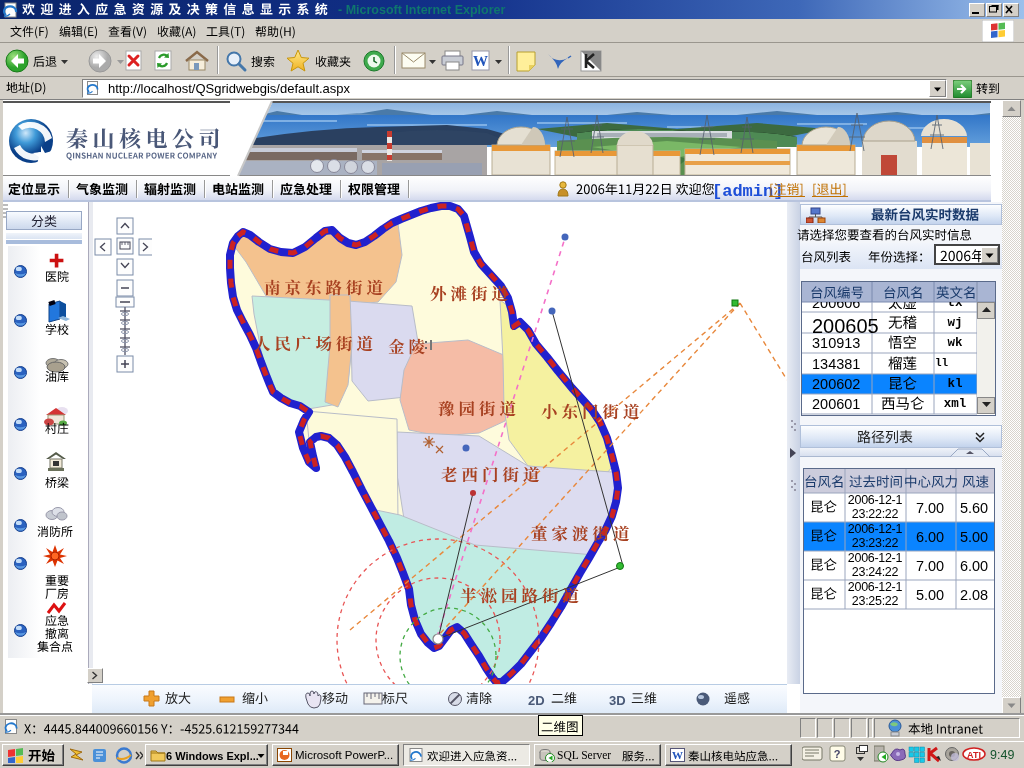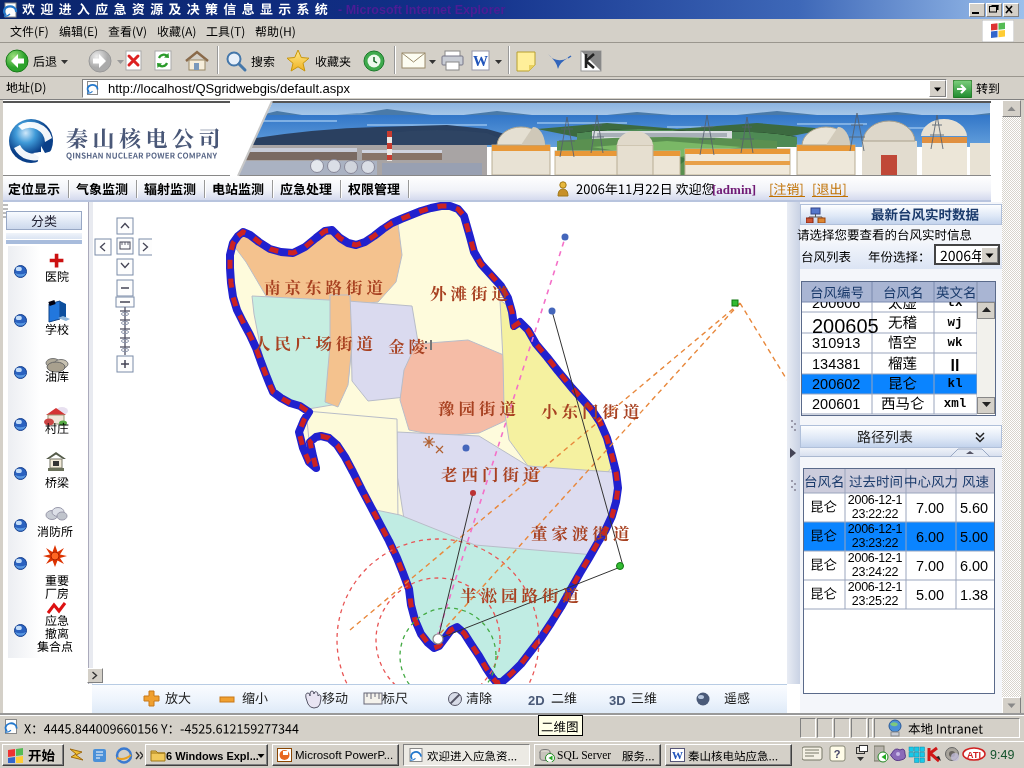"- Microsoft Internet Explorer" div.a { color: #4c1d95 -> #0f766e }
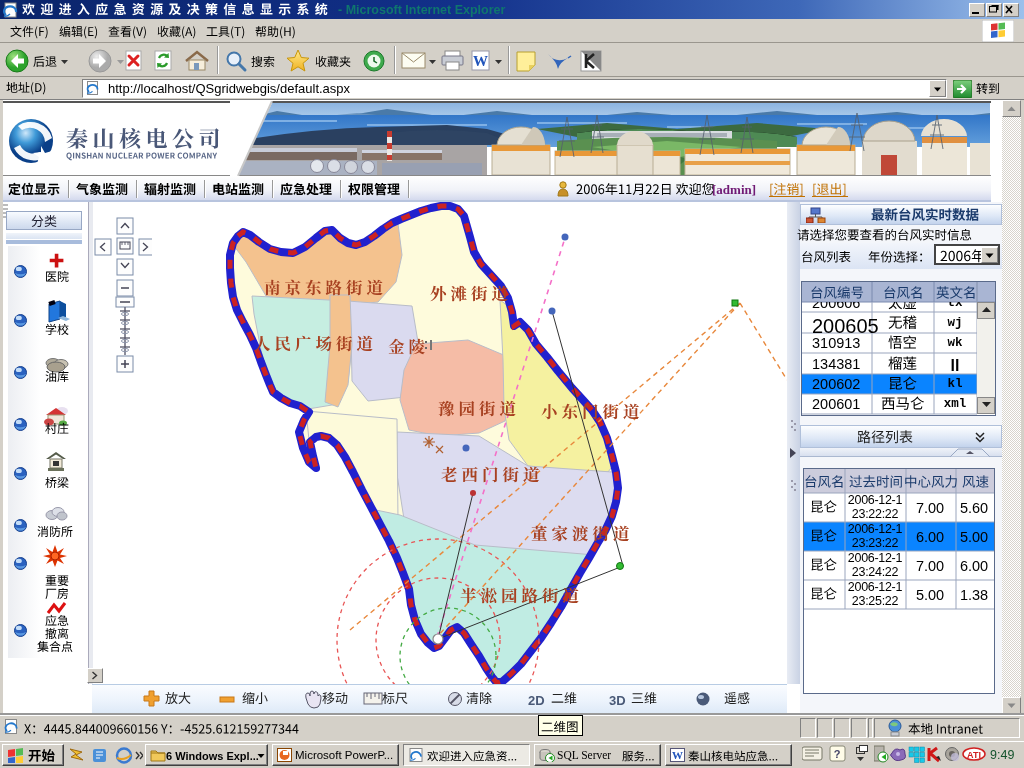"[admin]" div.a { color: #701a75 -> #1d4ed8; font-family: Liberation Serif, serif -> Liberation Mono, monospace; font-size: 13px -> 17px }
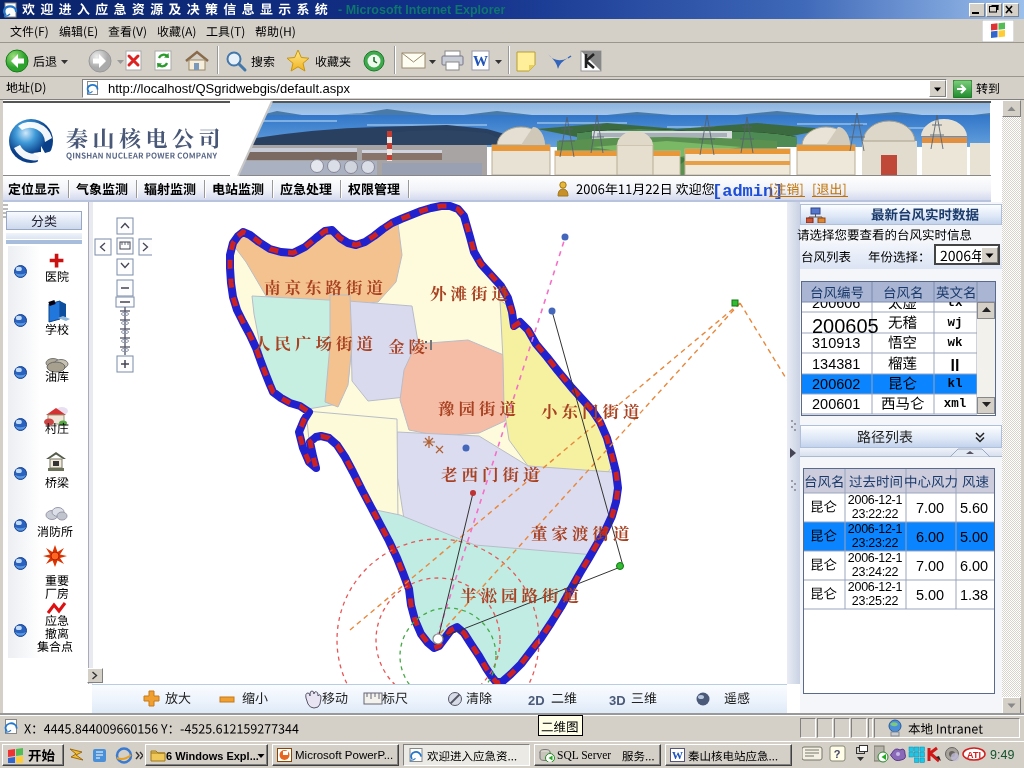"ll" div.a { font-family: Liberation Sans, sans-serif -> Liberation Mono, monospace; font-size: 16px -> 11px; text-align: center -> left }
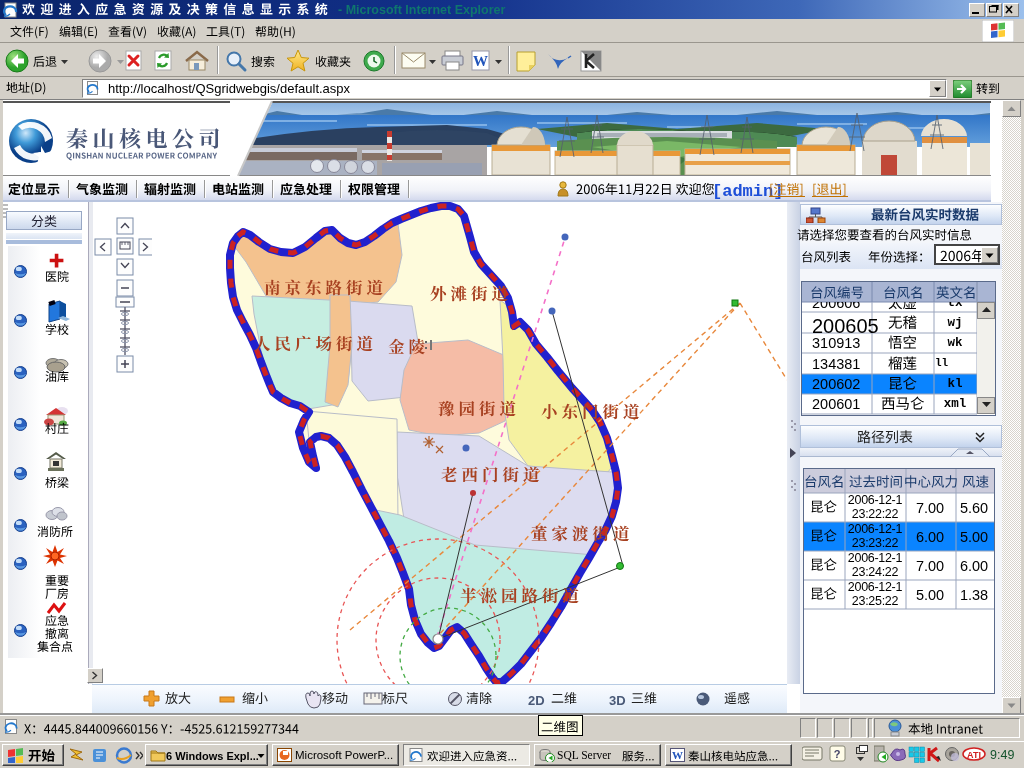"1.38" div.a { text: 1.38 -> 2.08 }
